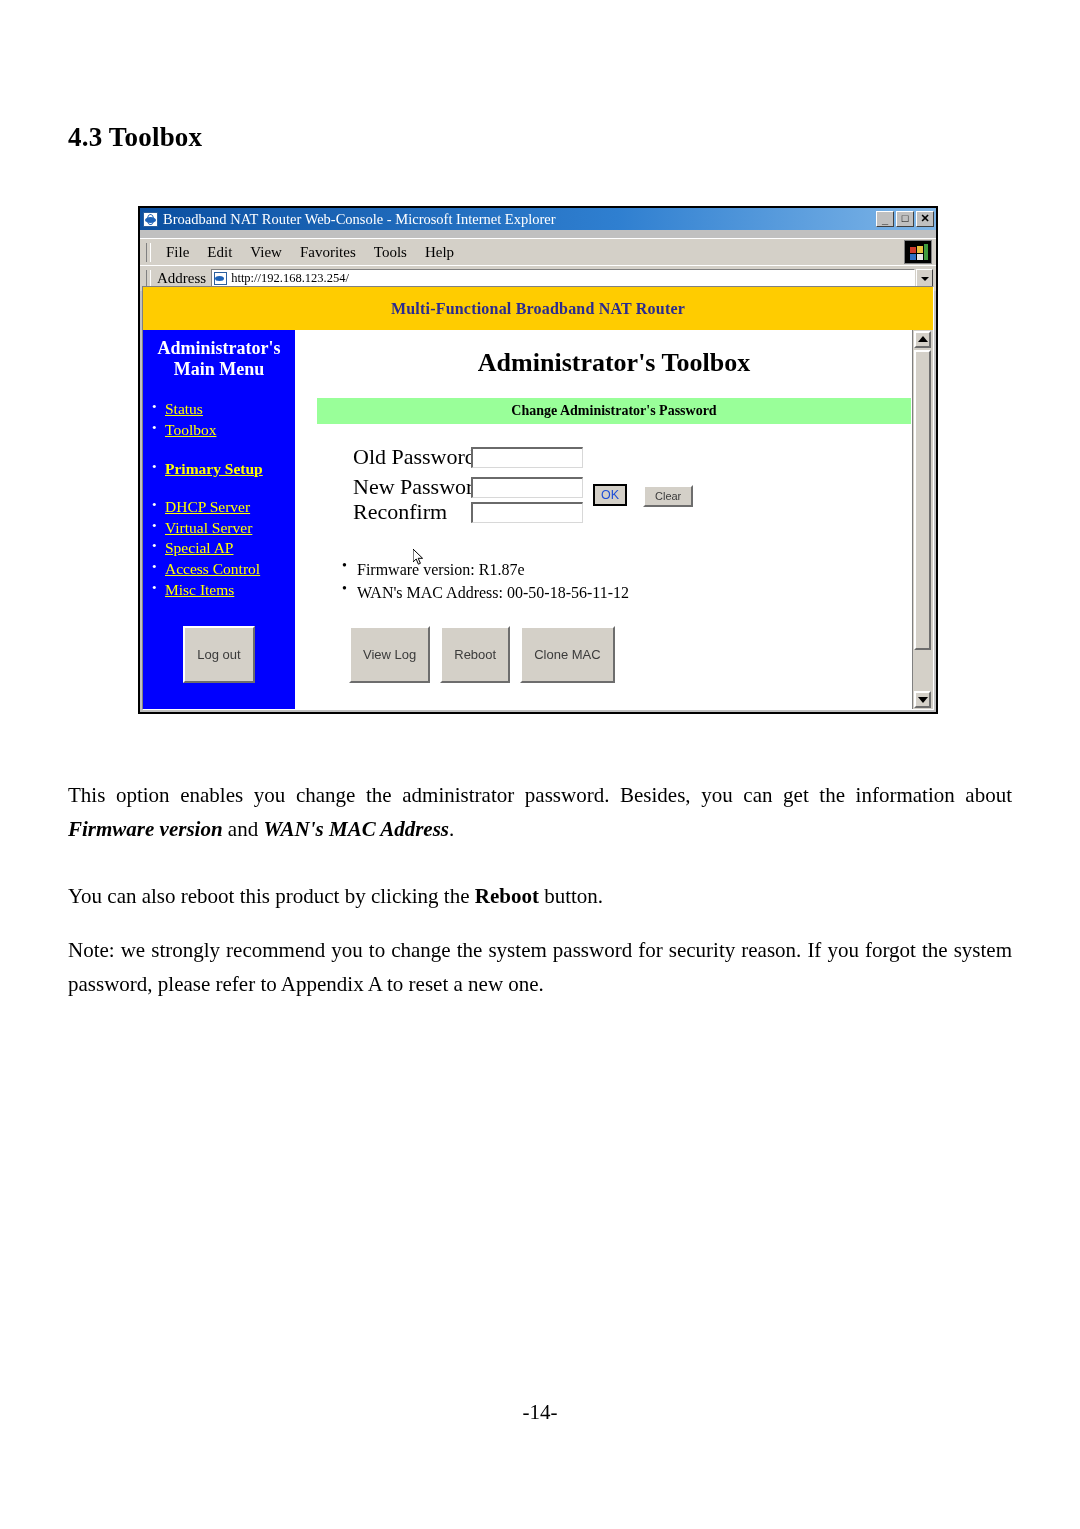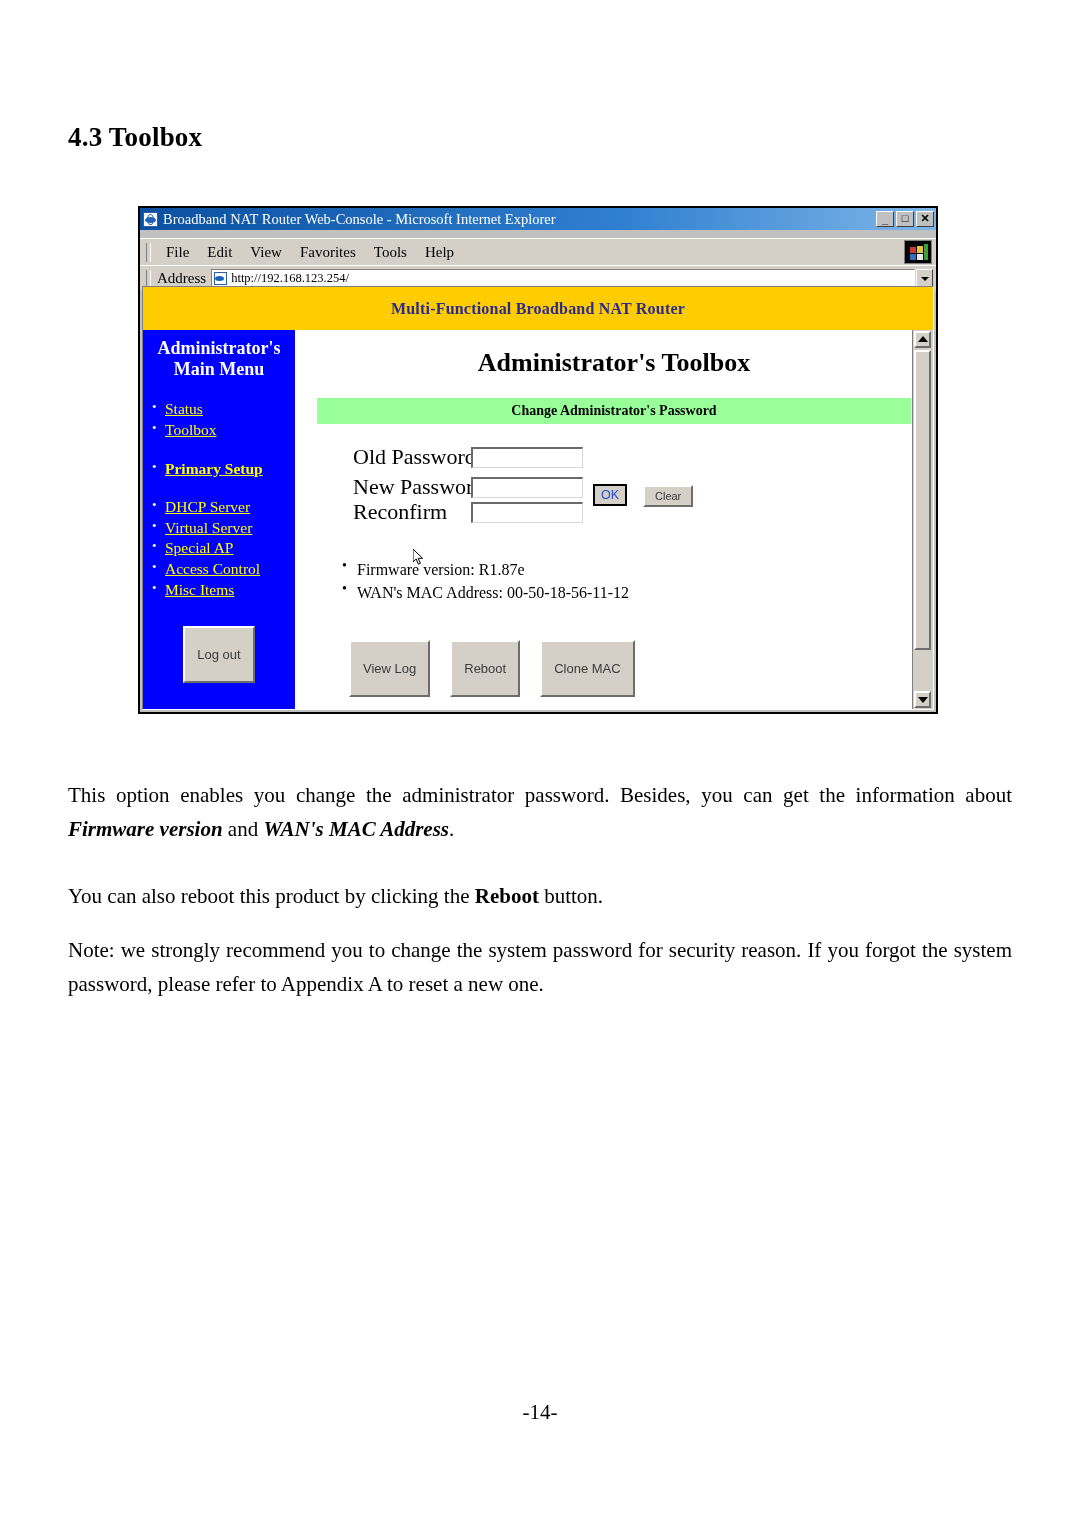"View Log" .cmd-btns { gap: 20px -> 10px; margin-top: 36px -> 22px }
